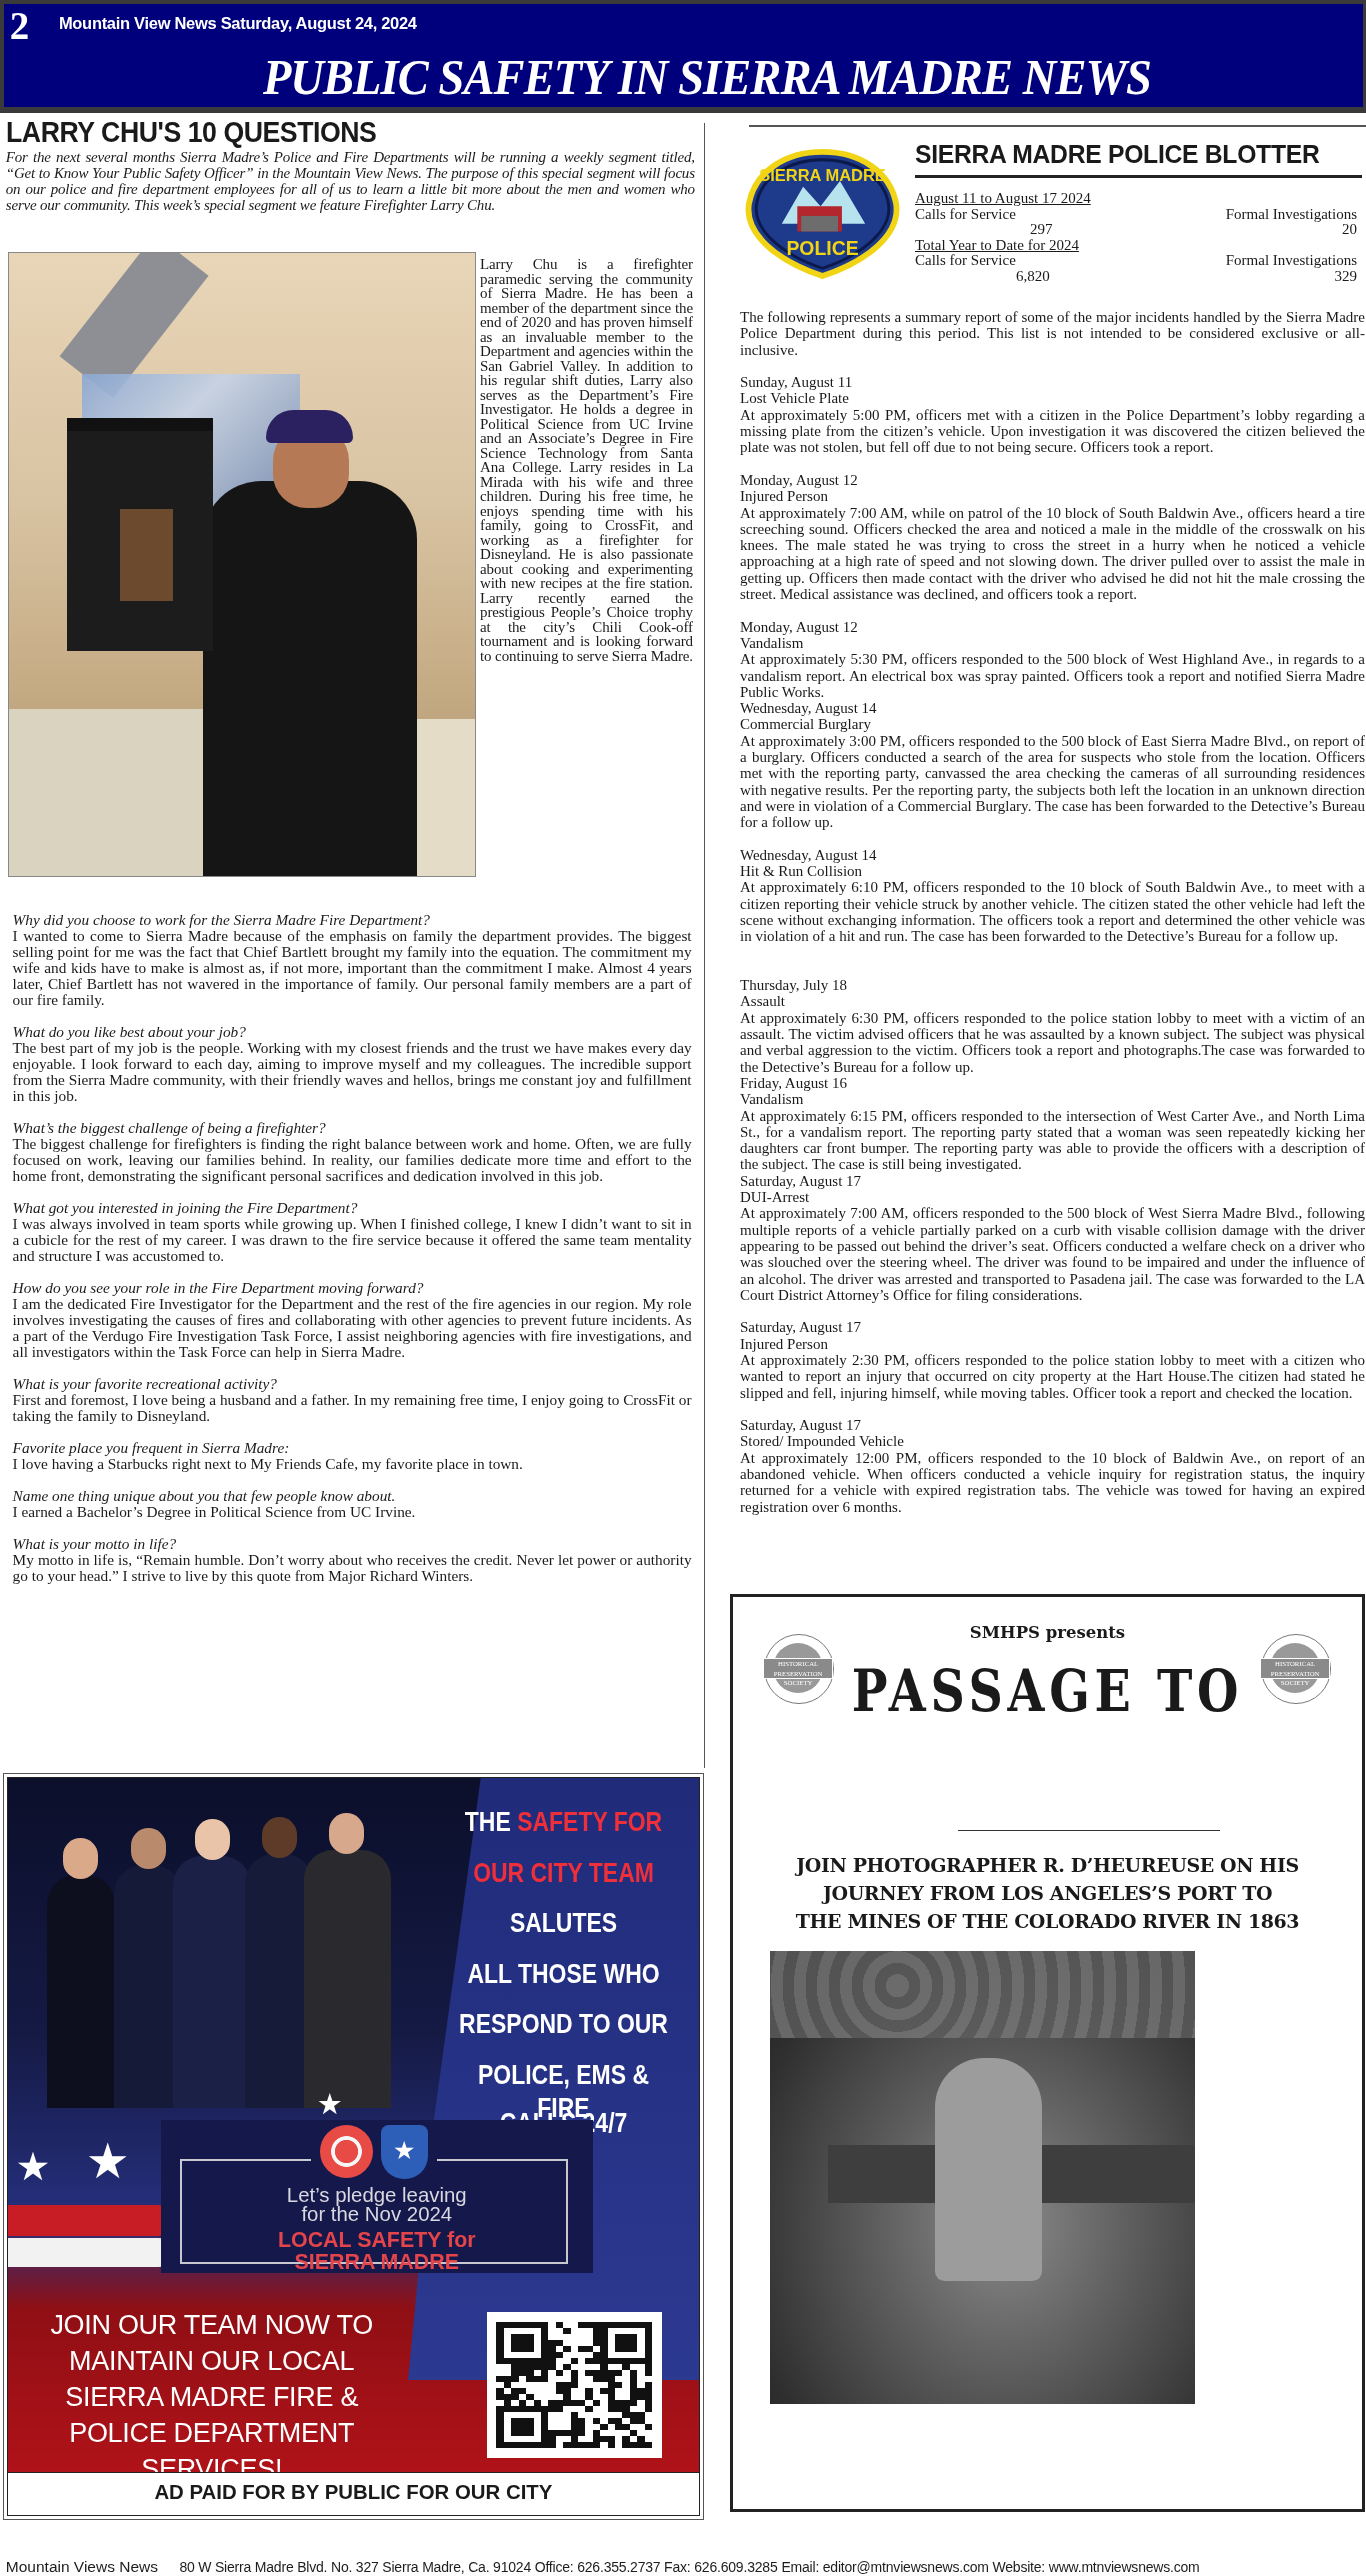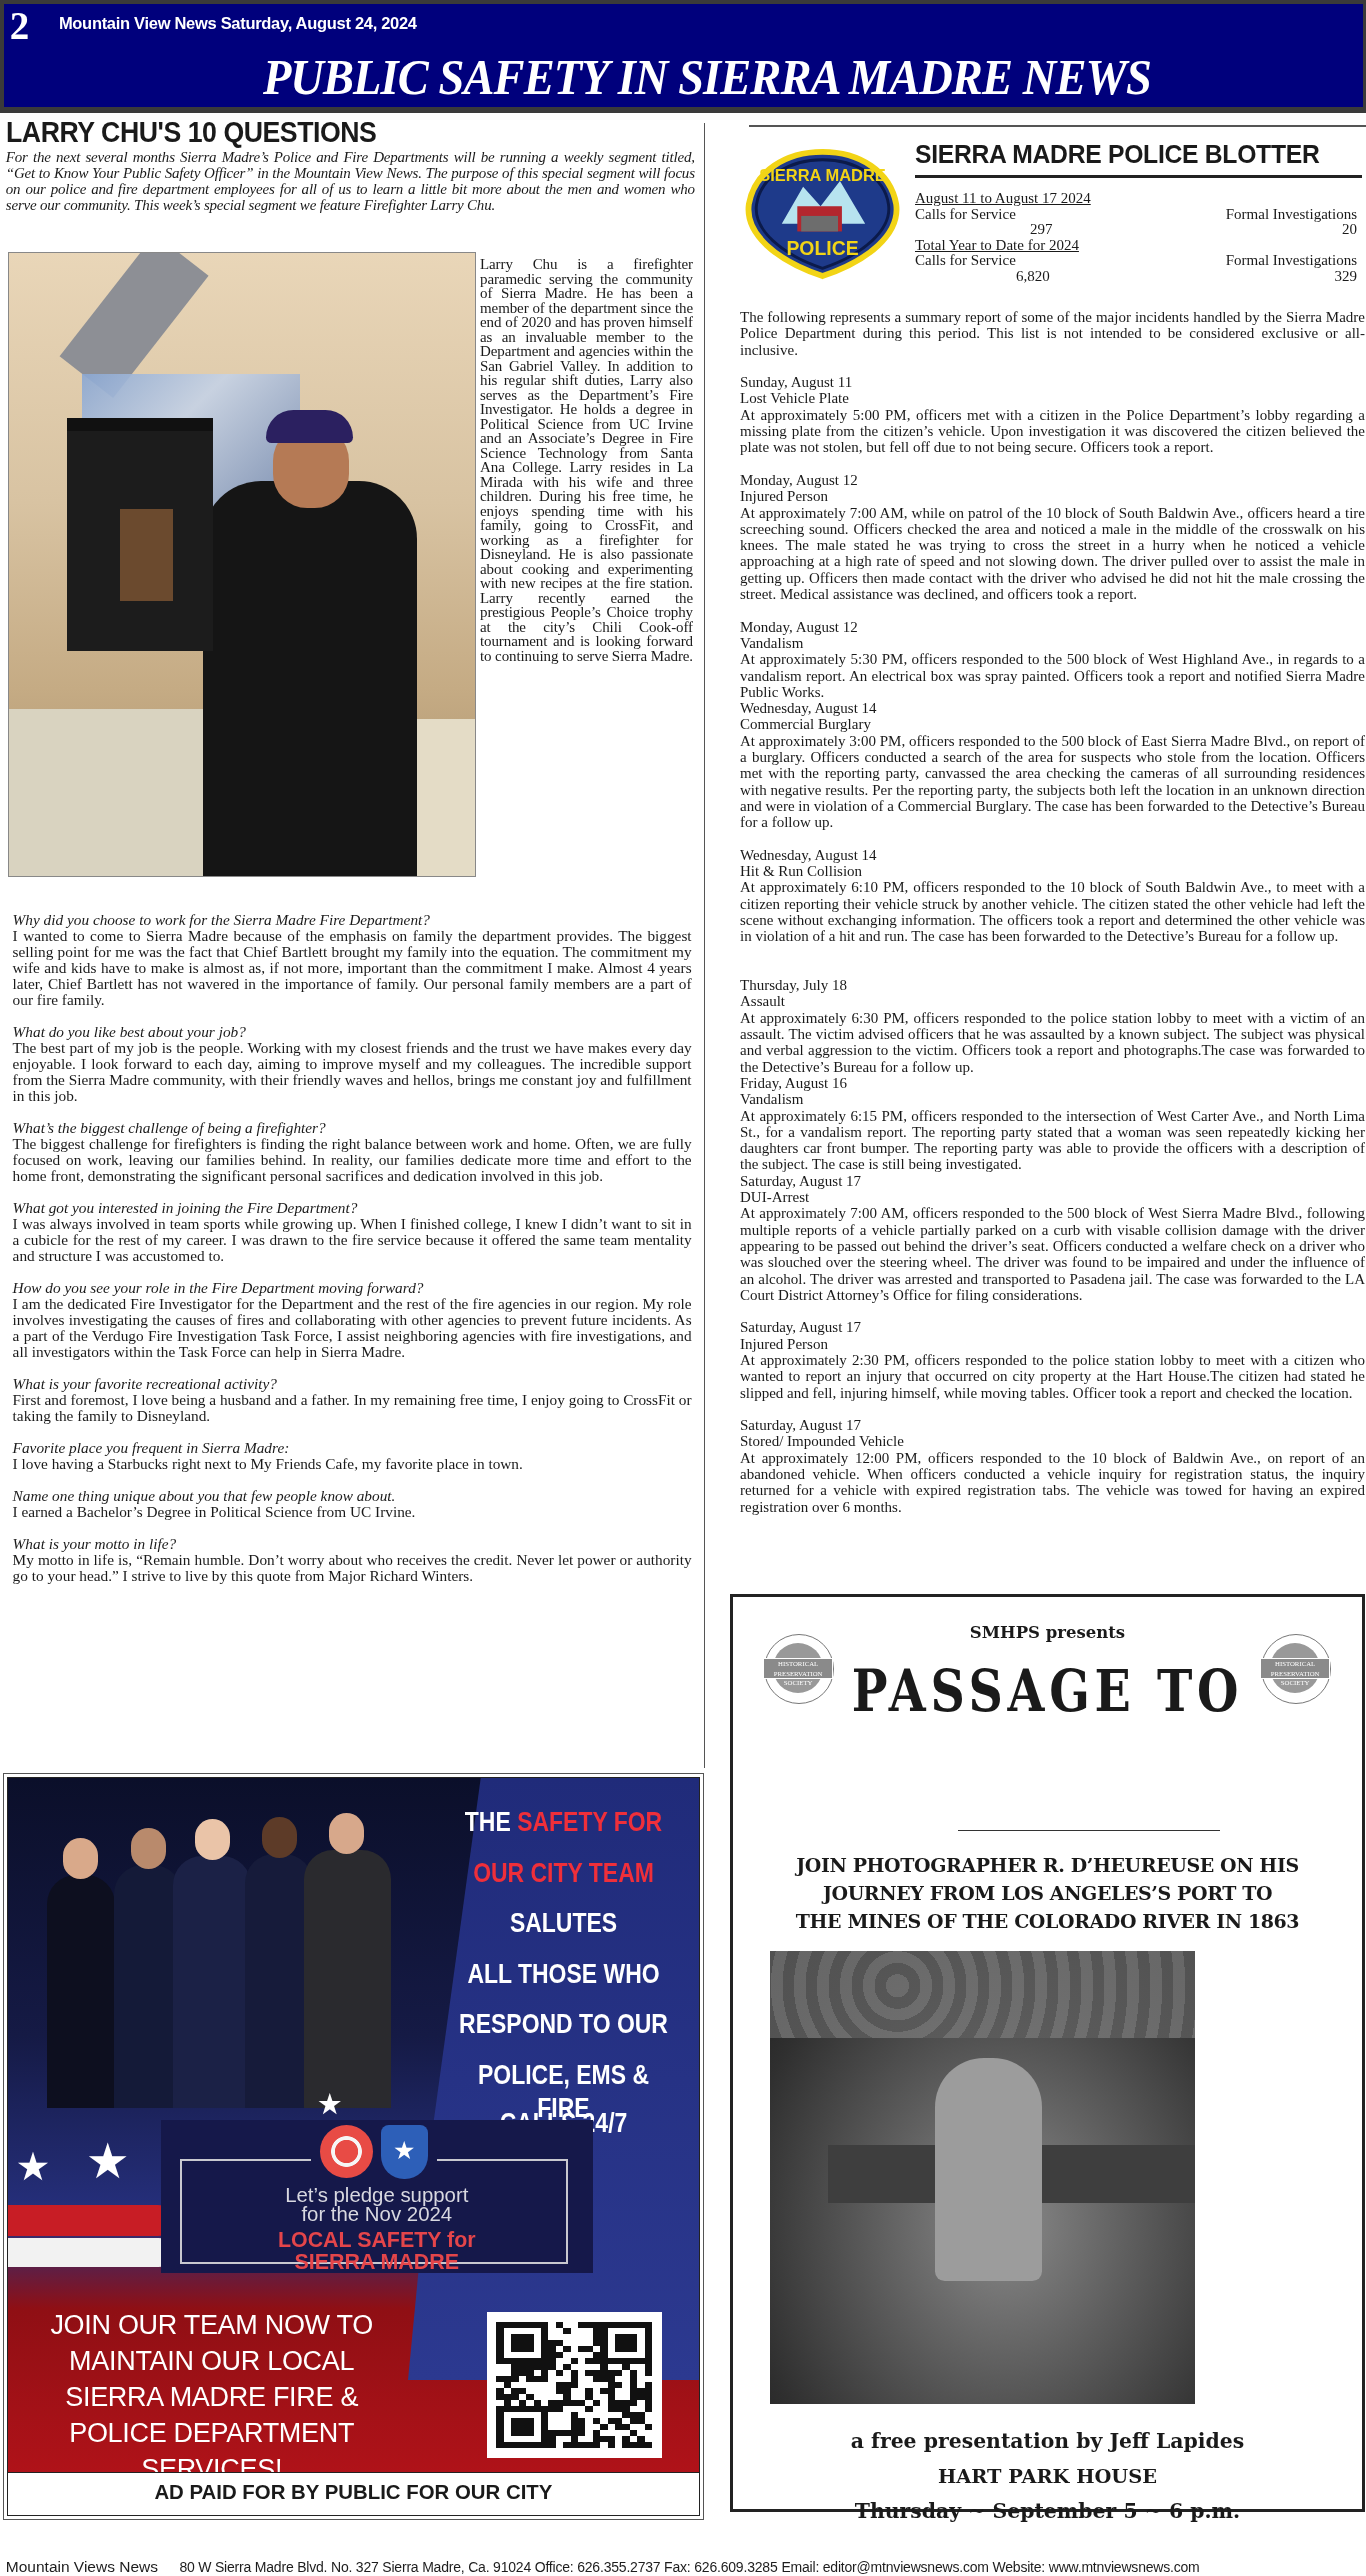"Let’s pledge support" div { text: support -> leaving }
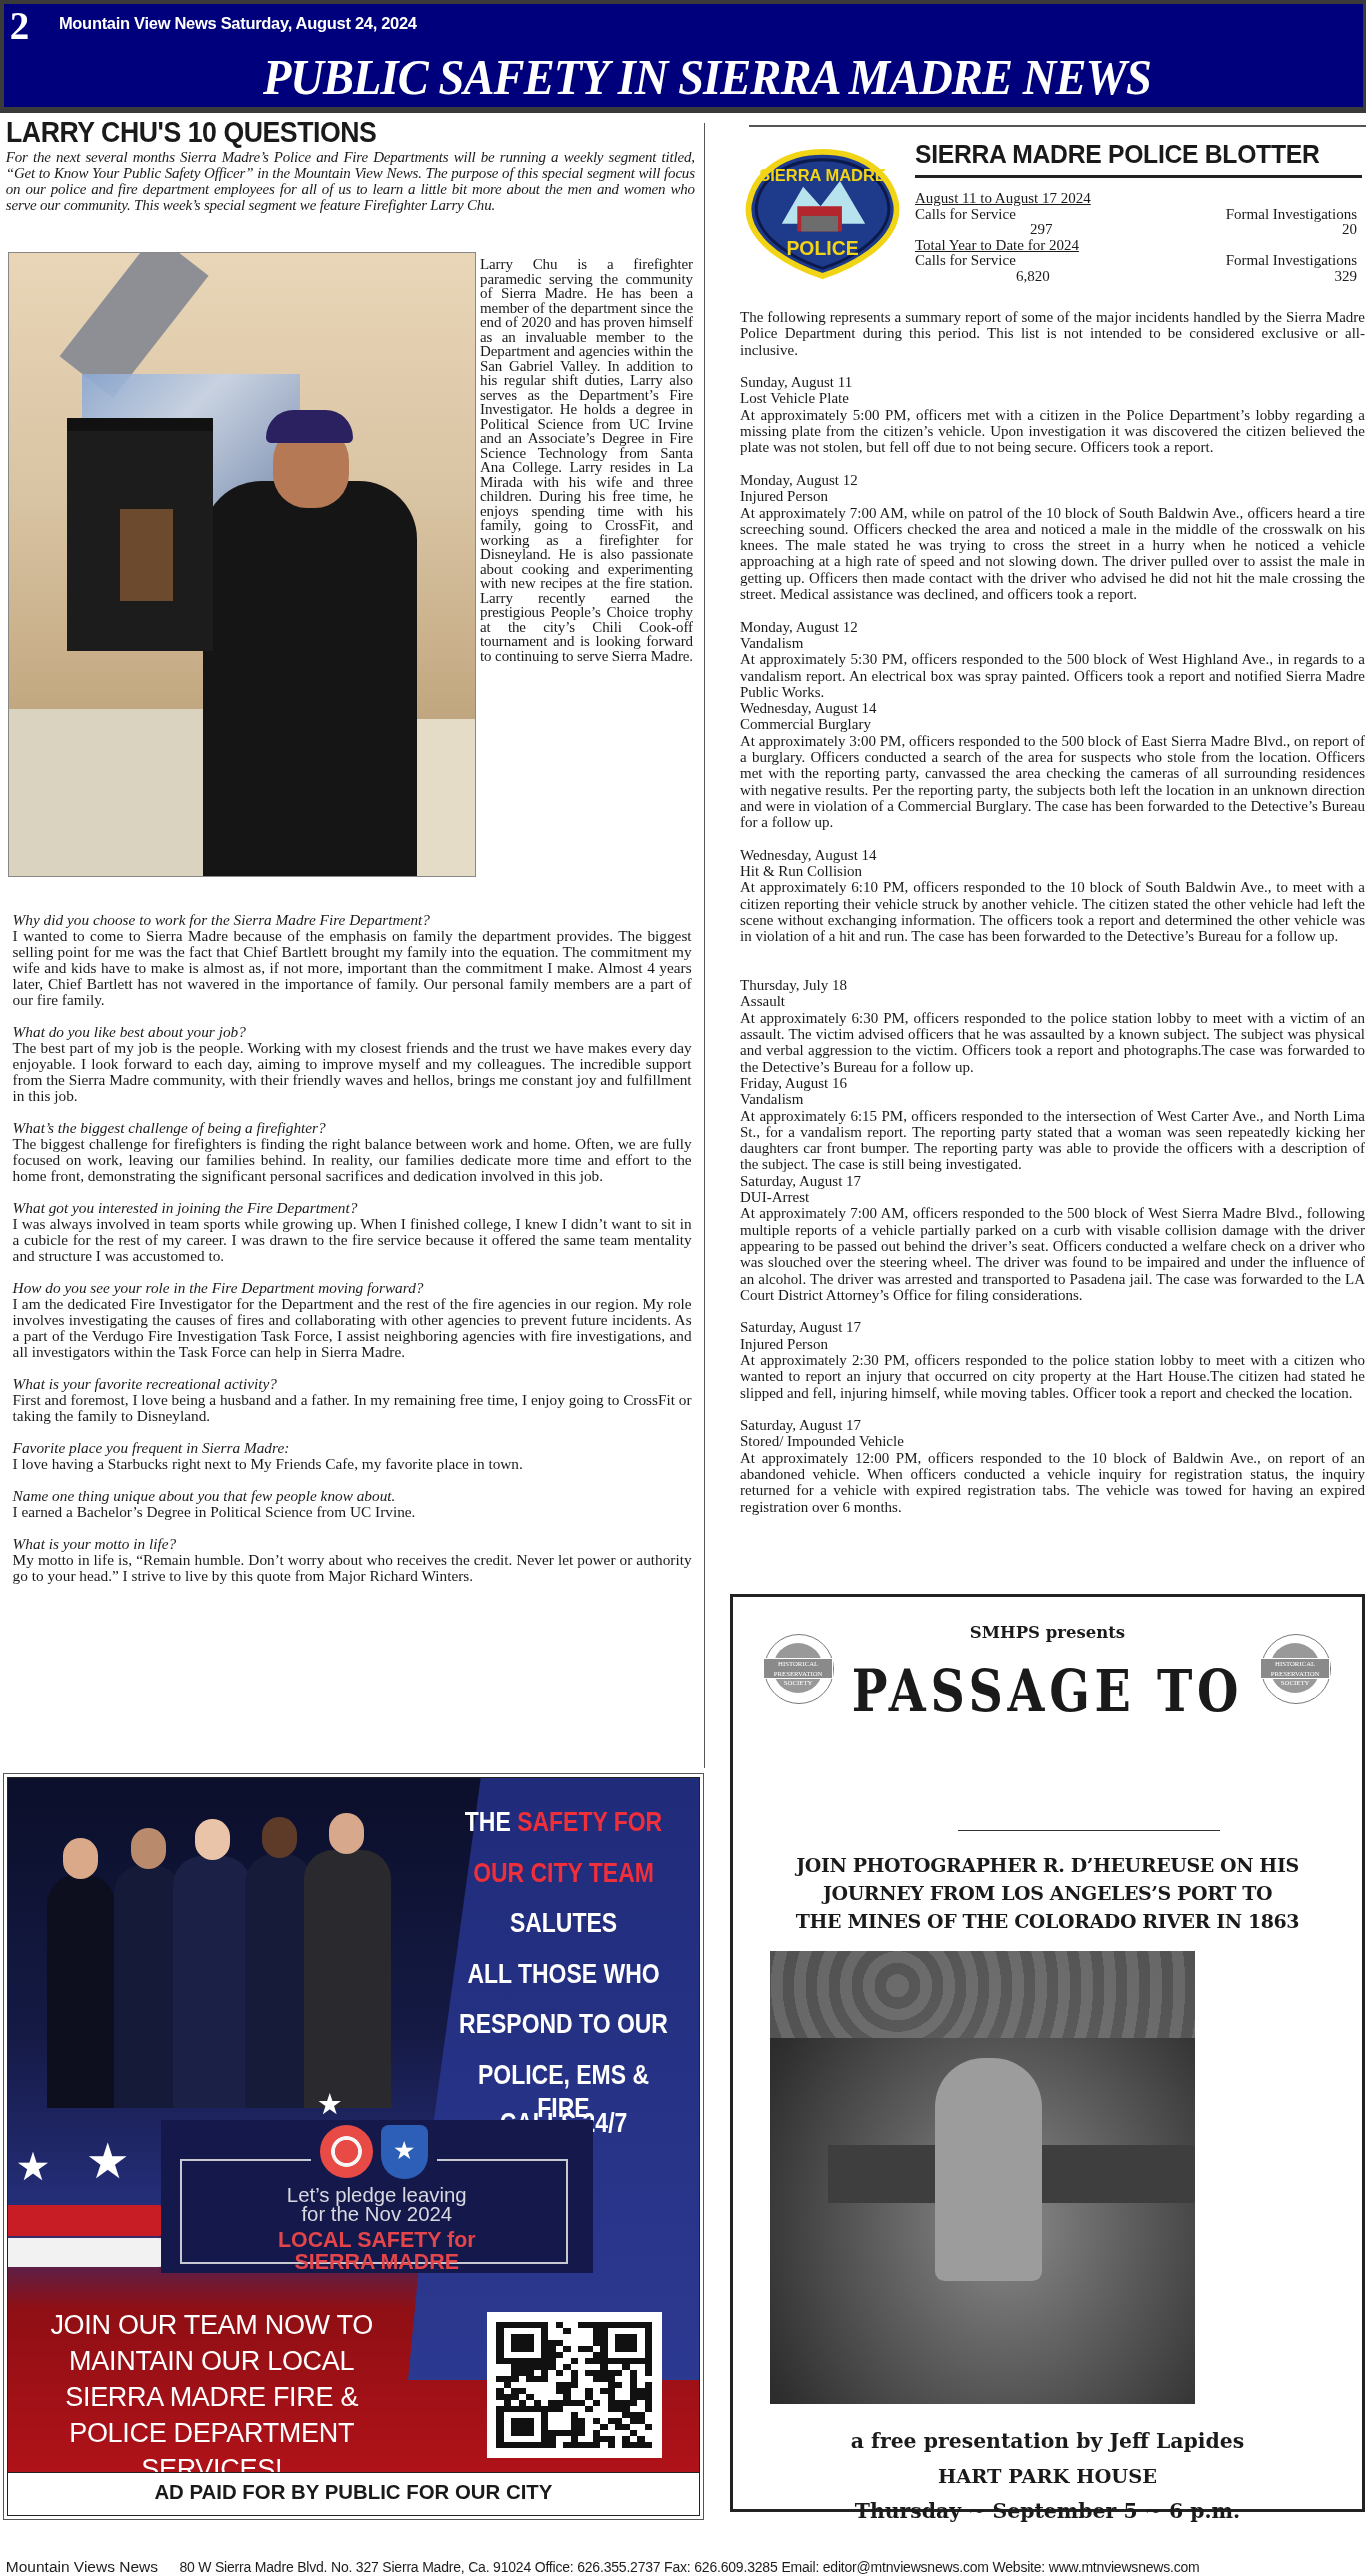"a free presentation by Jeff" div.eld-free { html: <div> <div>a free presentation by Jeff Lapides</div> <div>HART PARK HOUSE</div> <div>Thursday ~ September 5 ~ 6 p.m.</div> </div> -> none }
